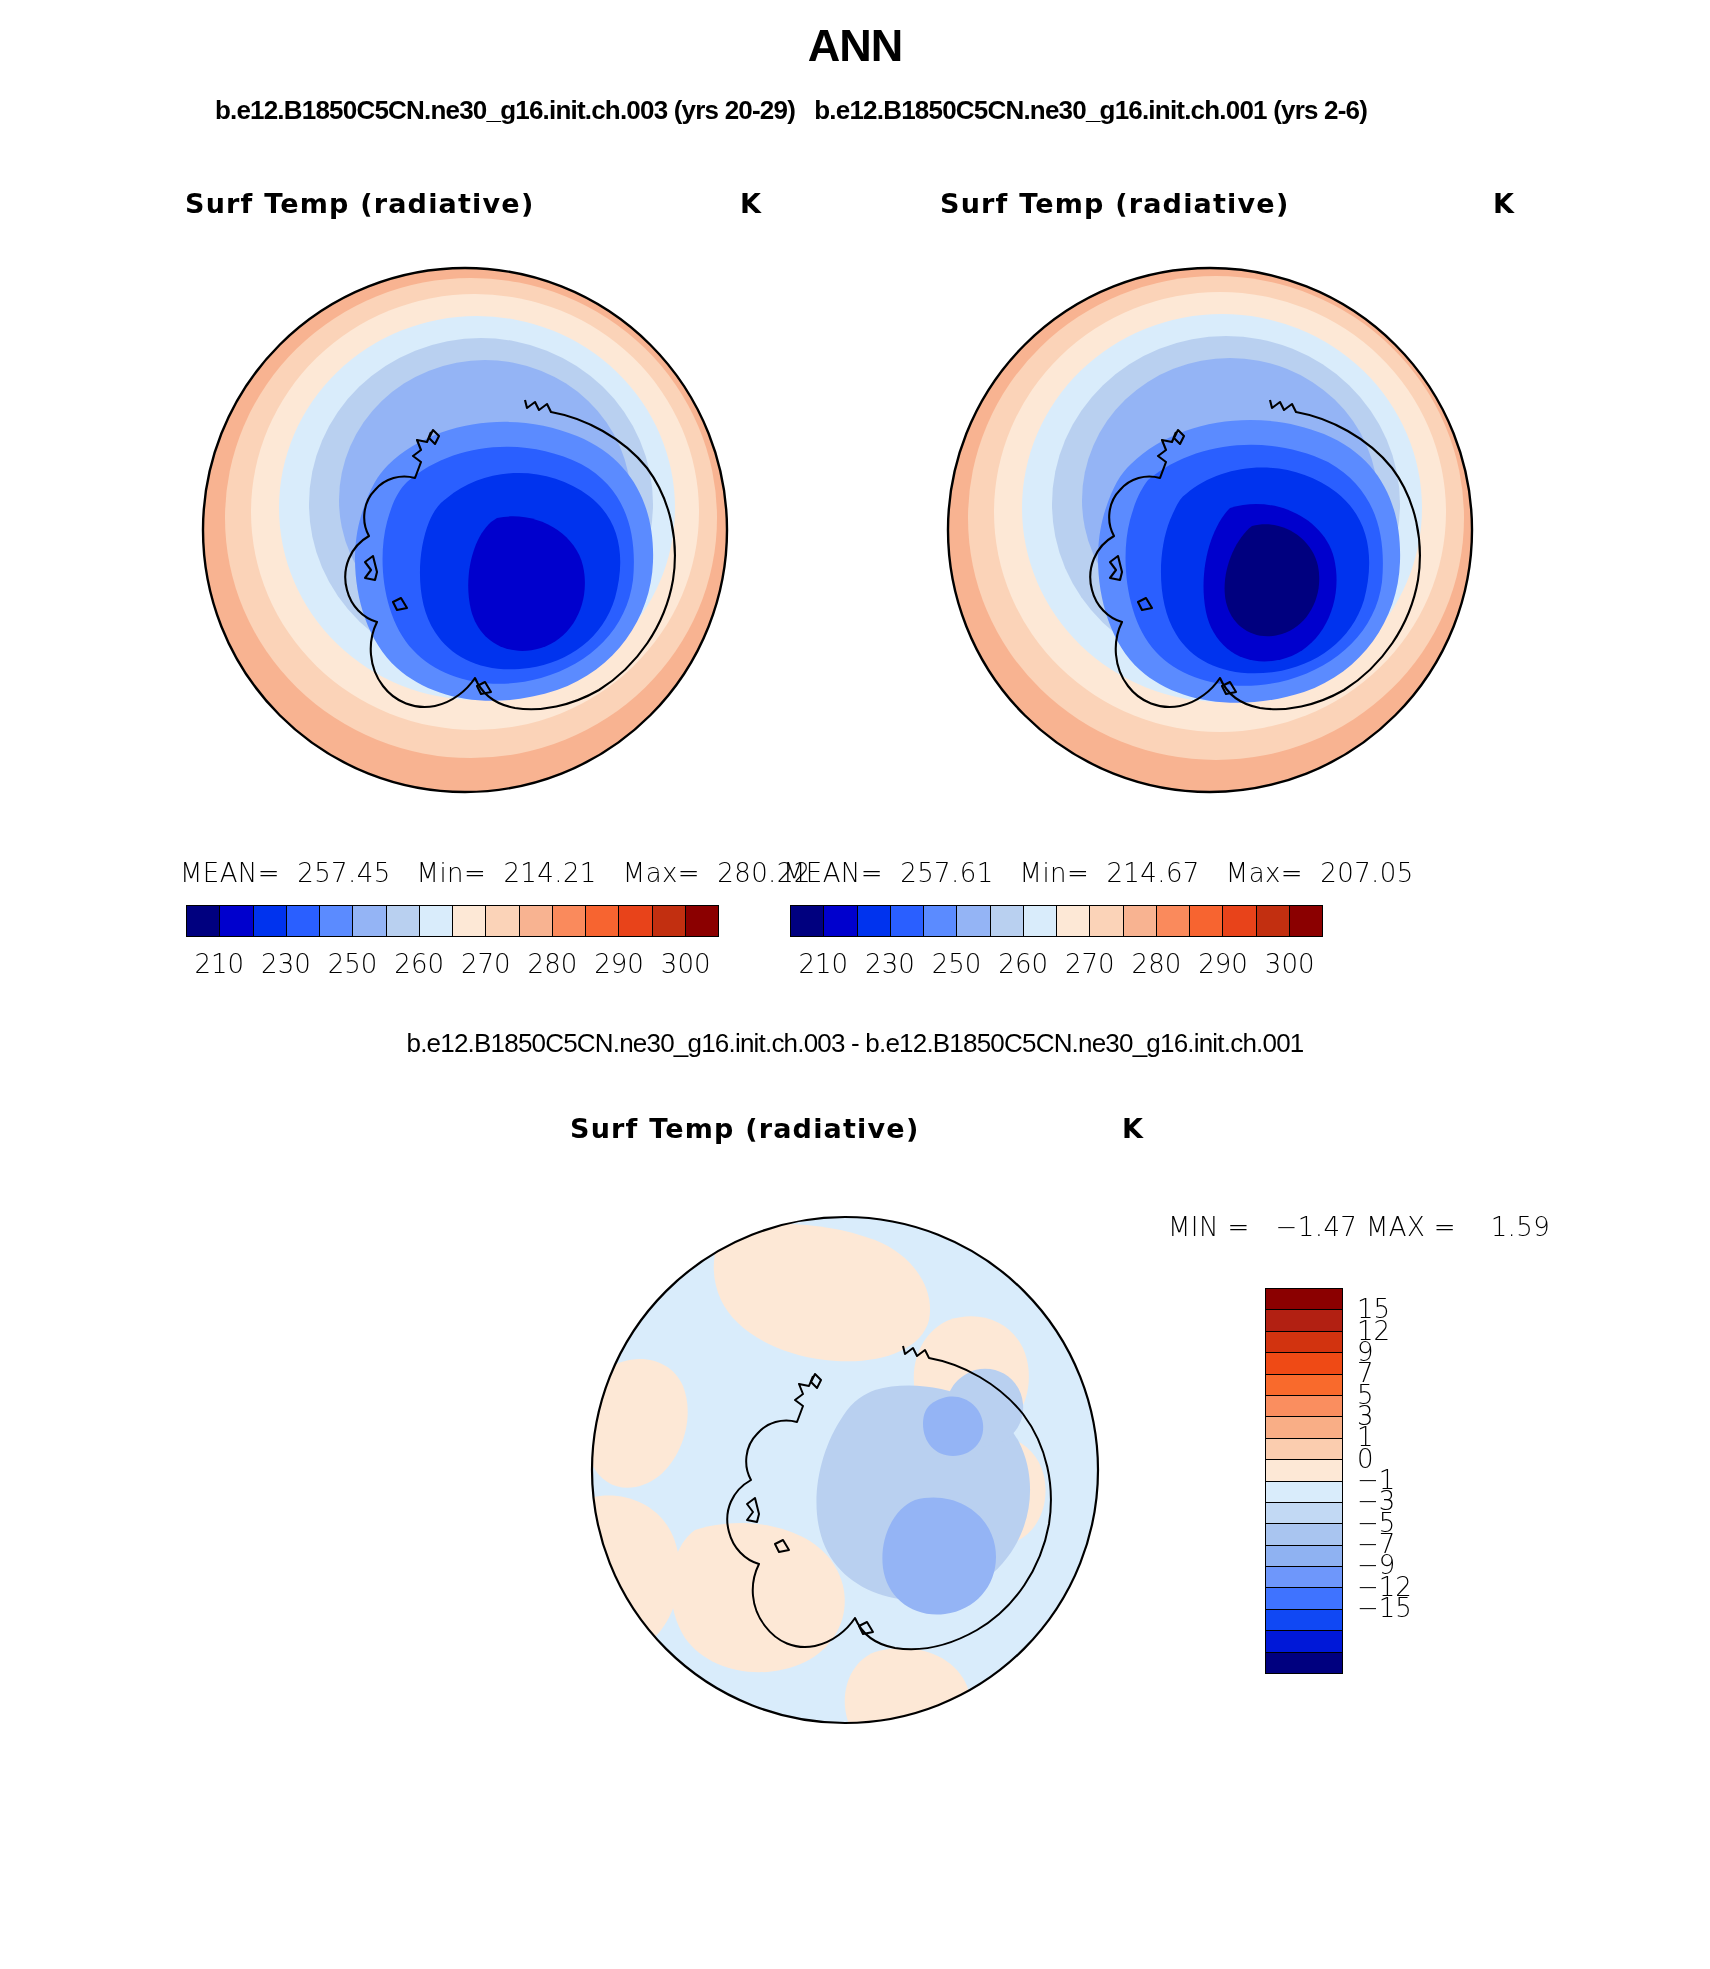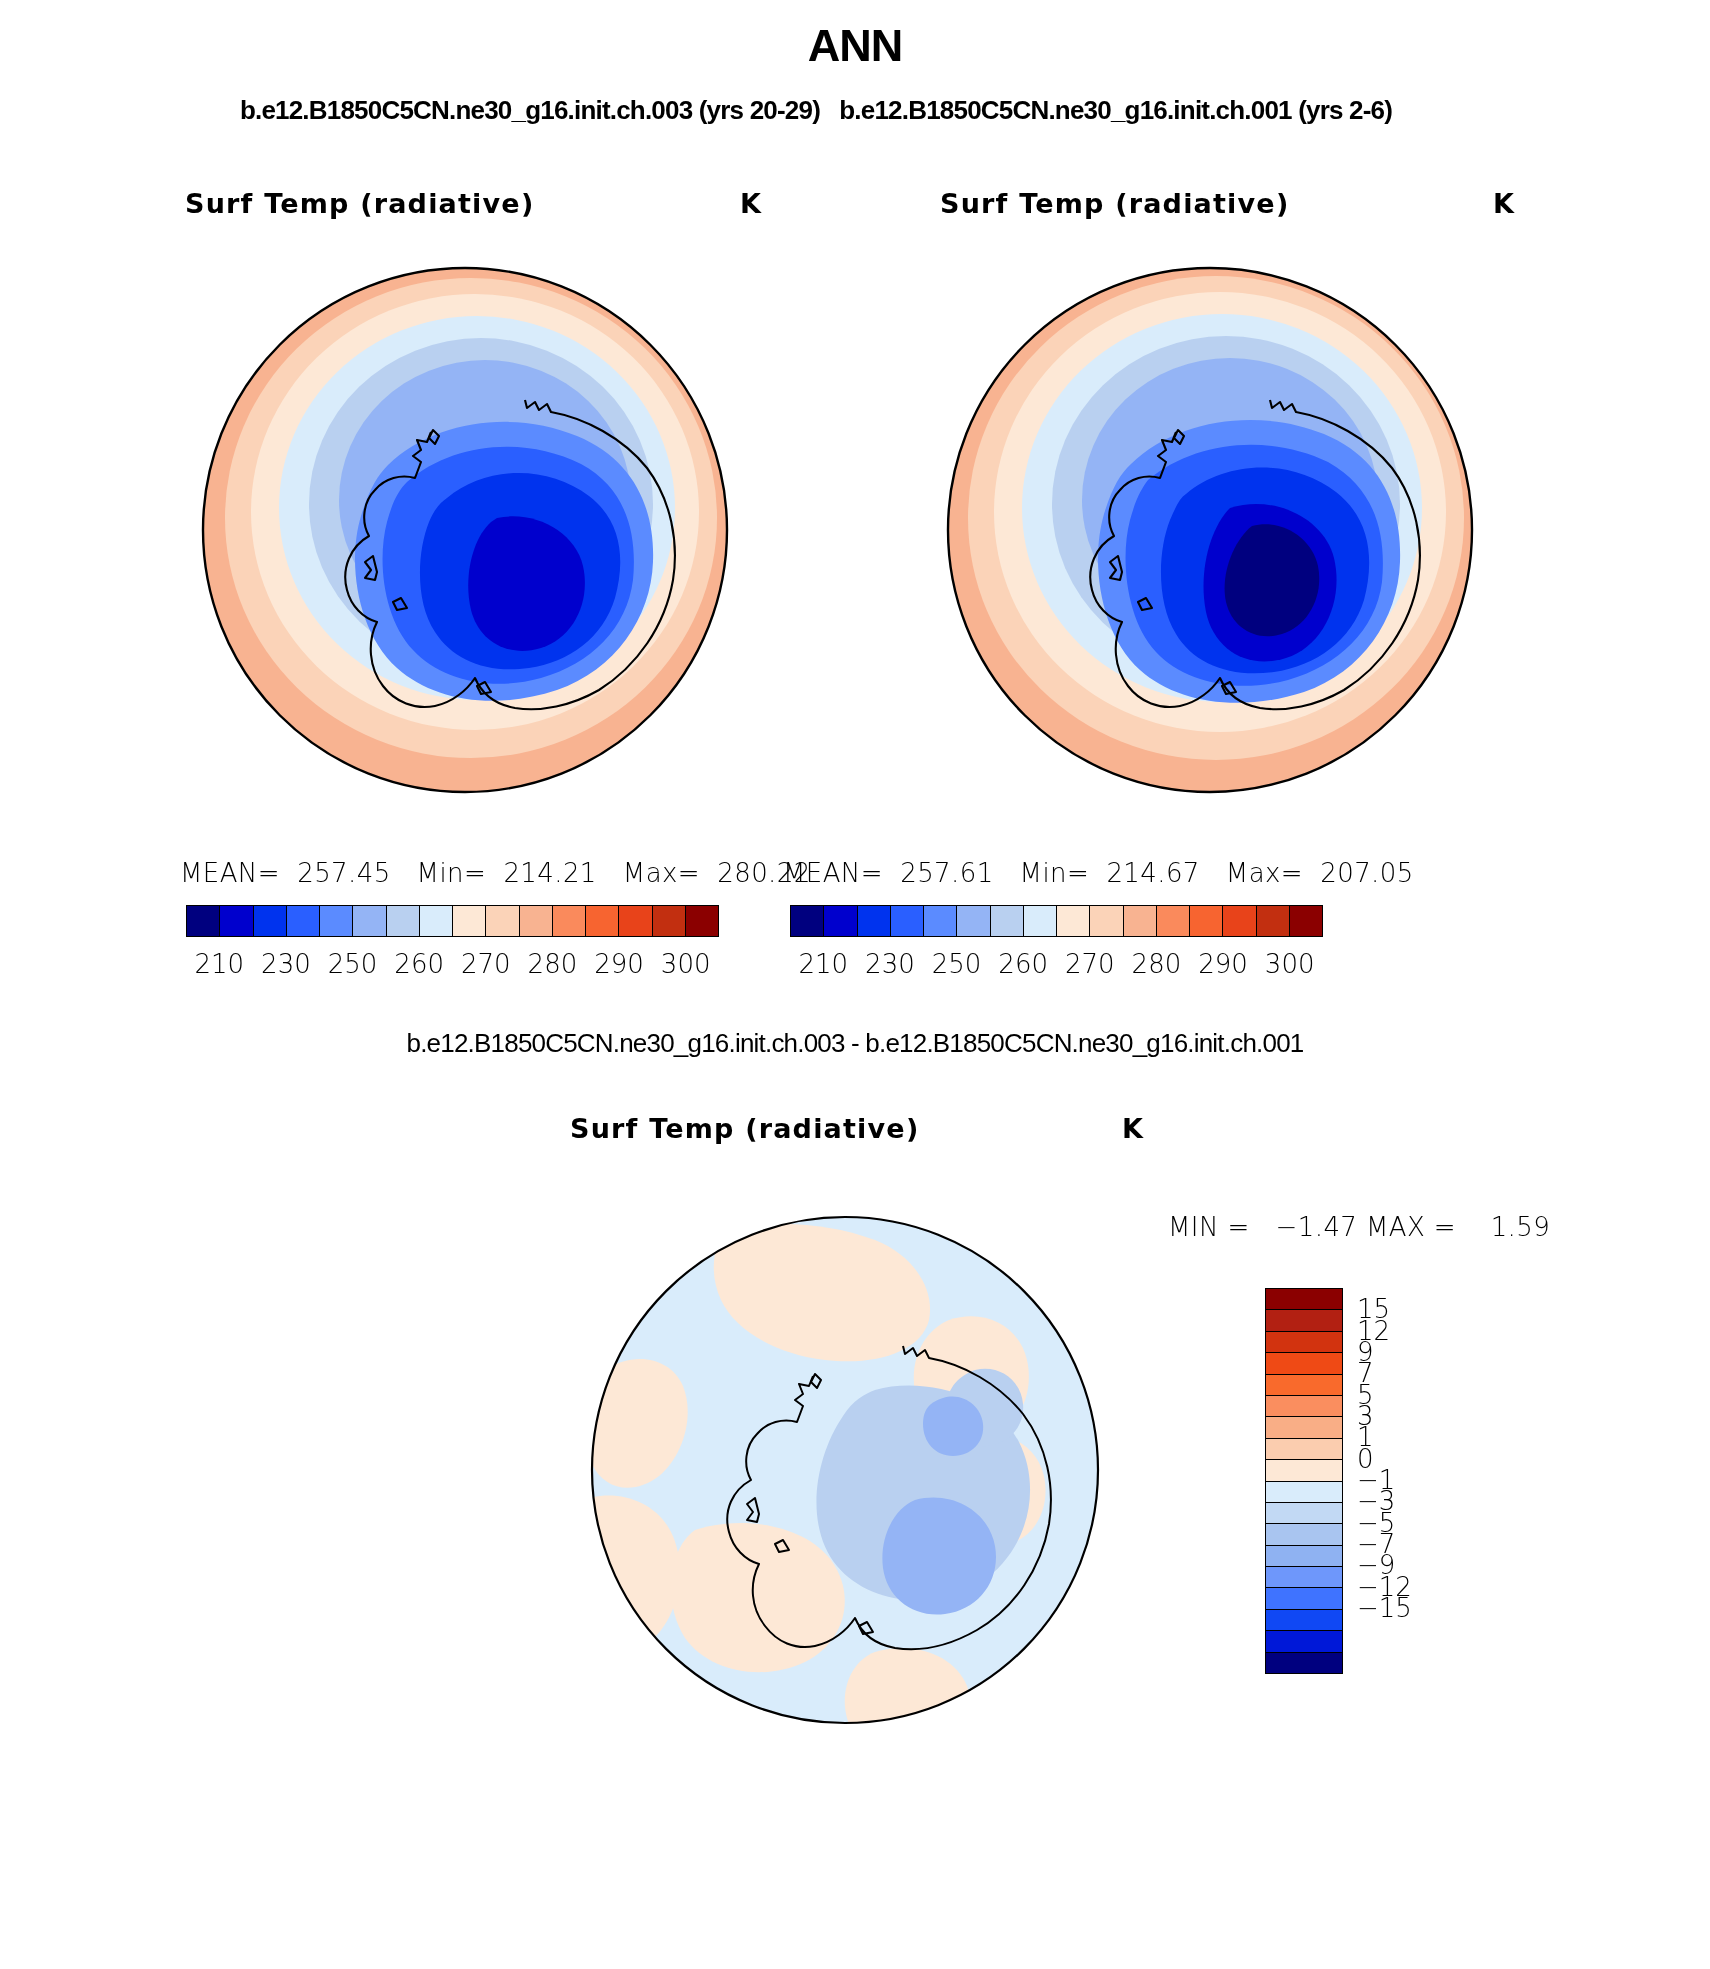"b.e12.B1850C5CN.ne30_g16.init.ch.003" #case-subtitle { margin-left: 25px -> none }
